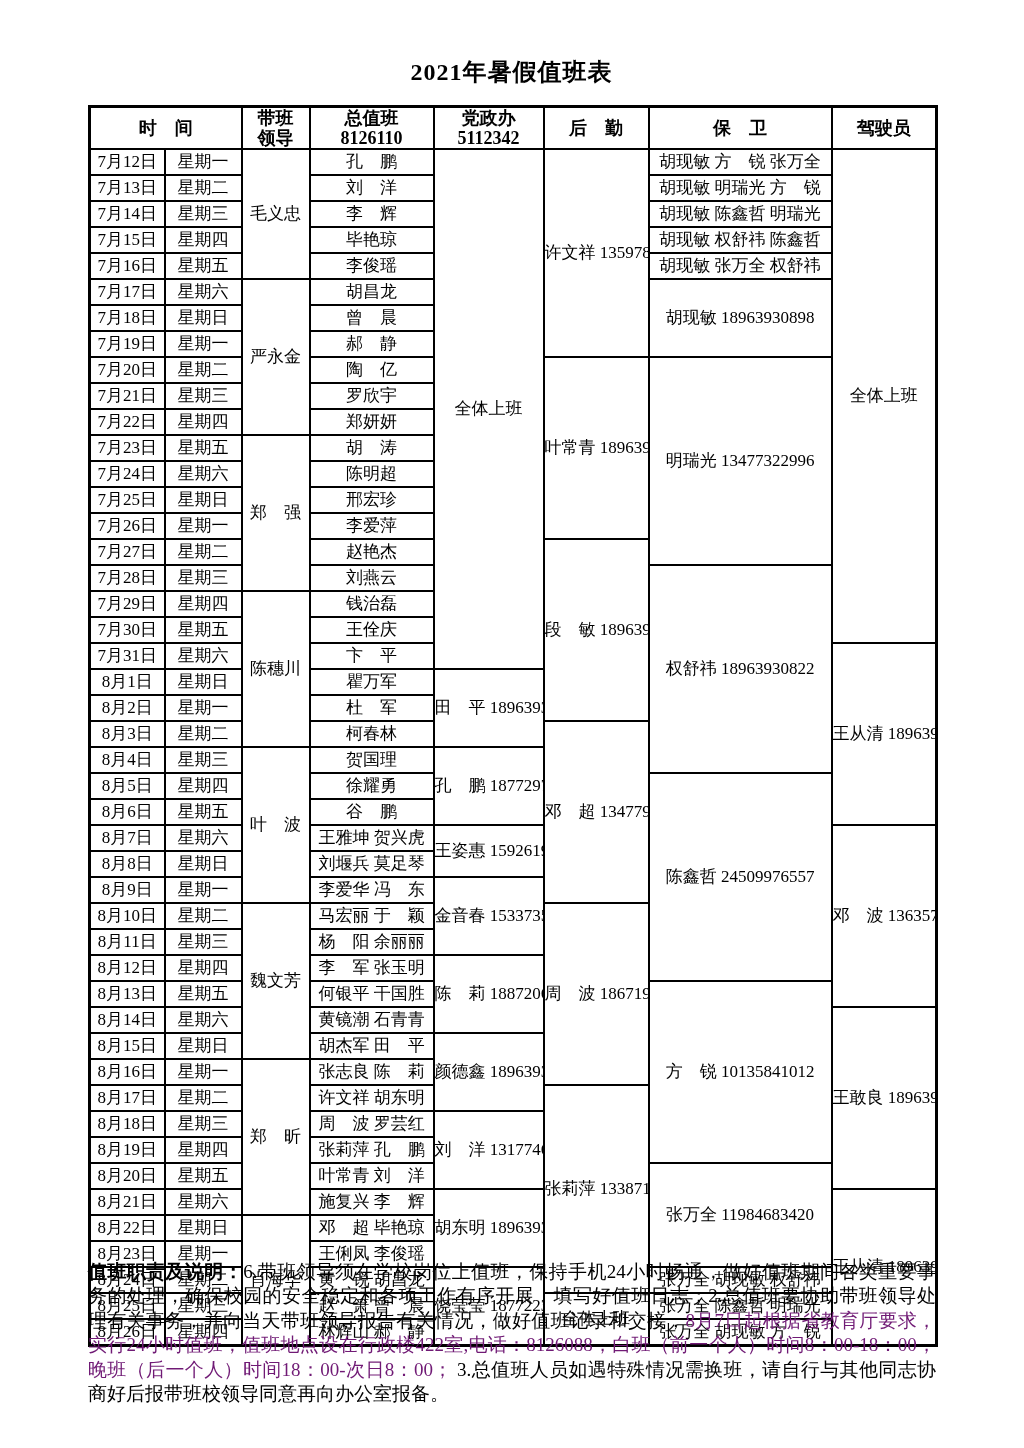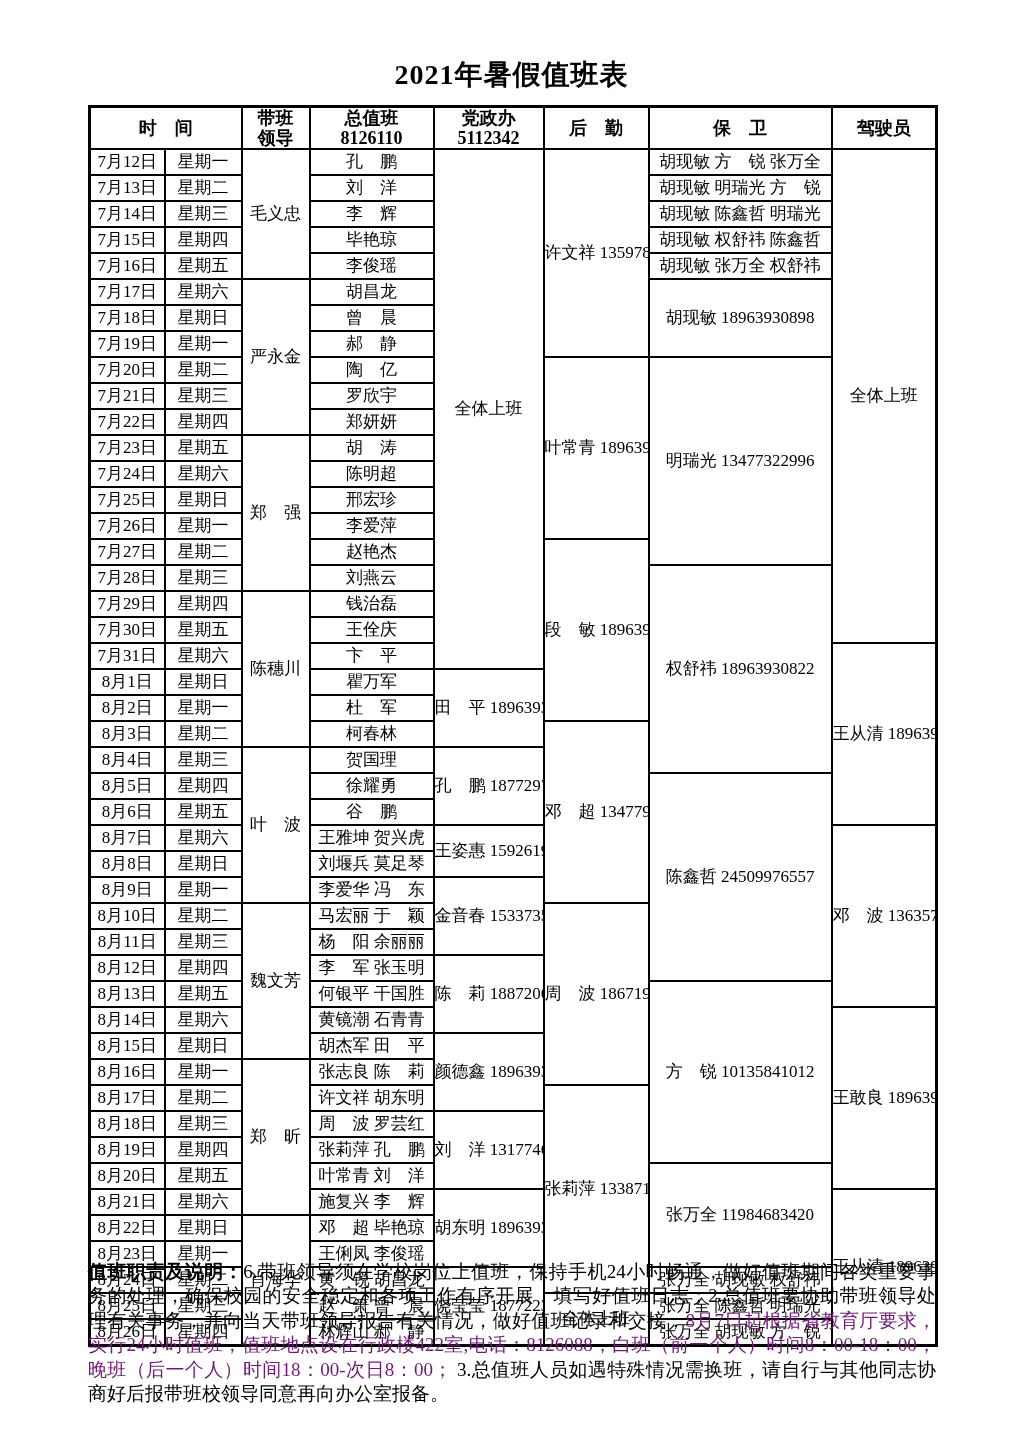"2021年暑假值班表" .page-title { font-size: 28px -> 24px }
